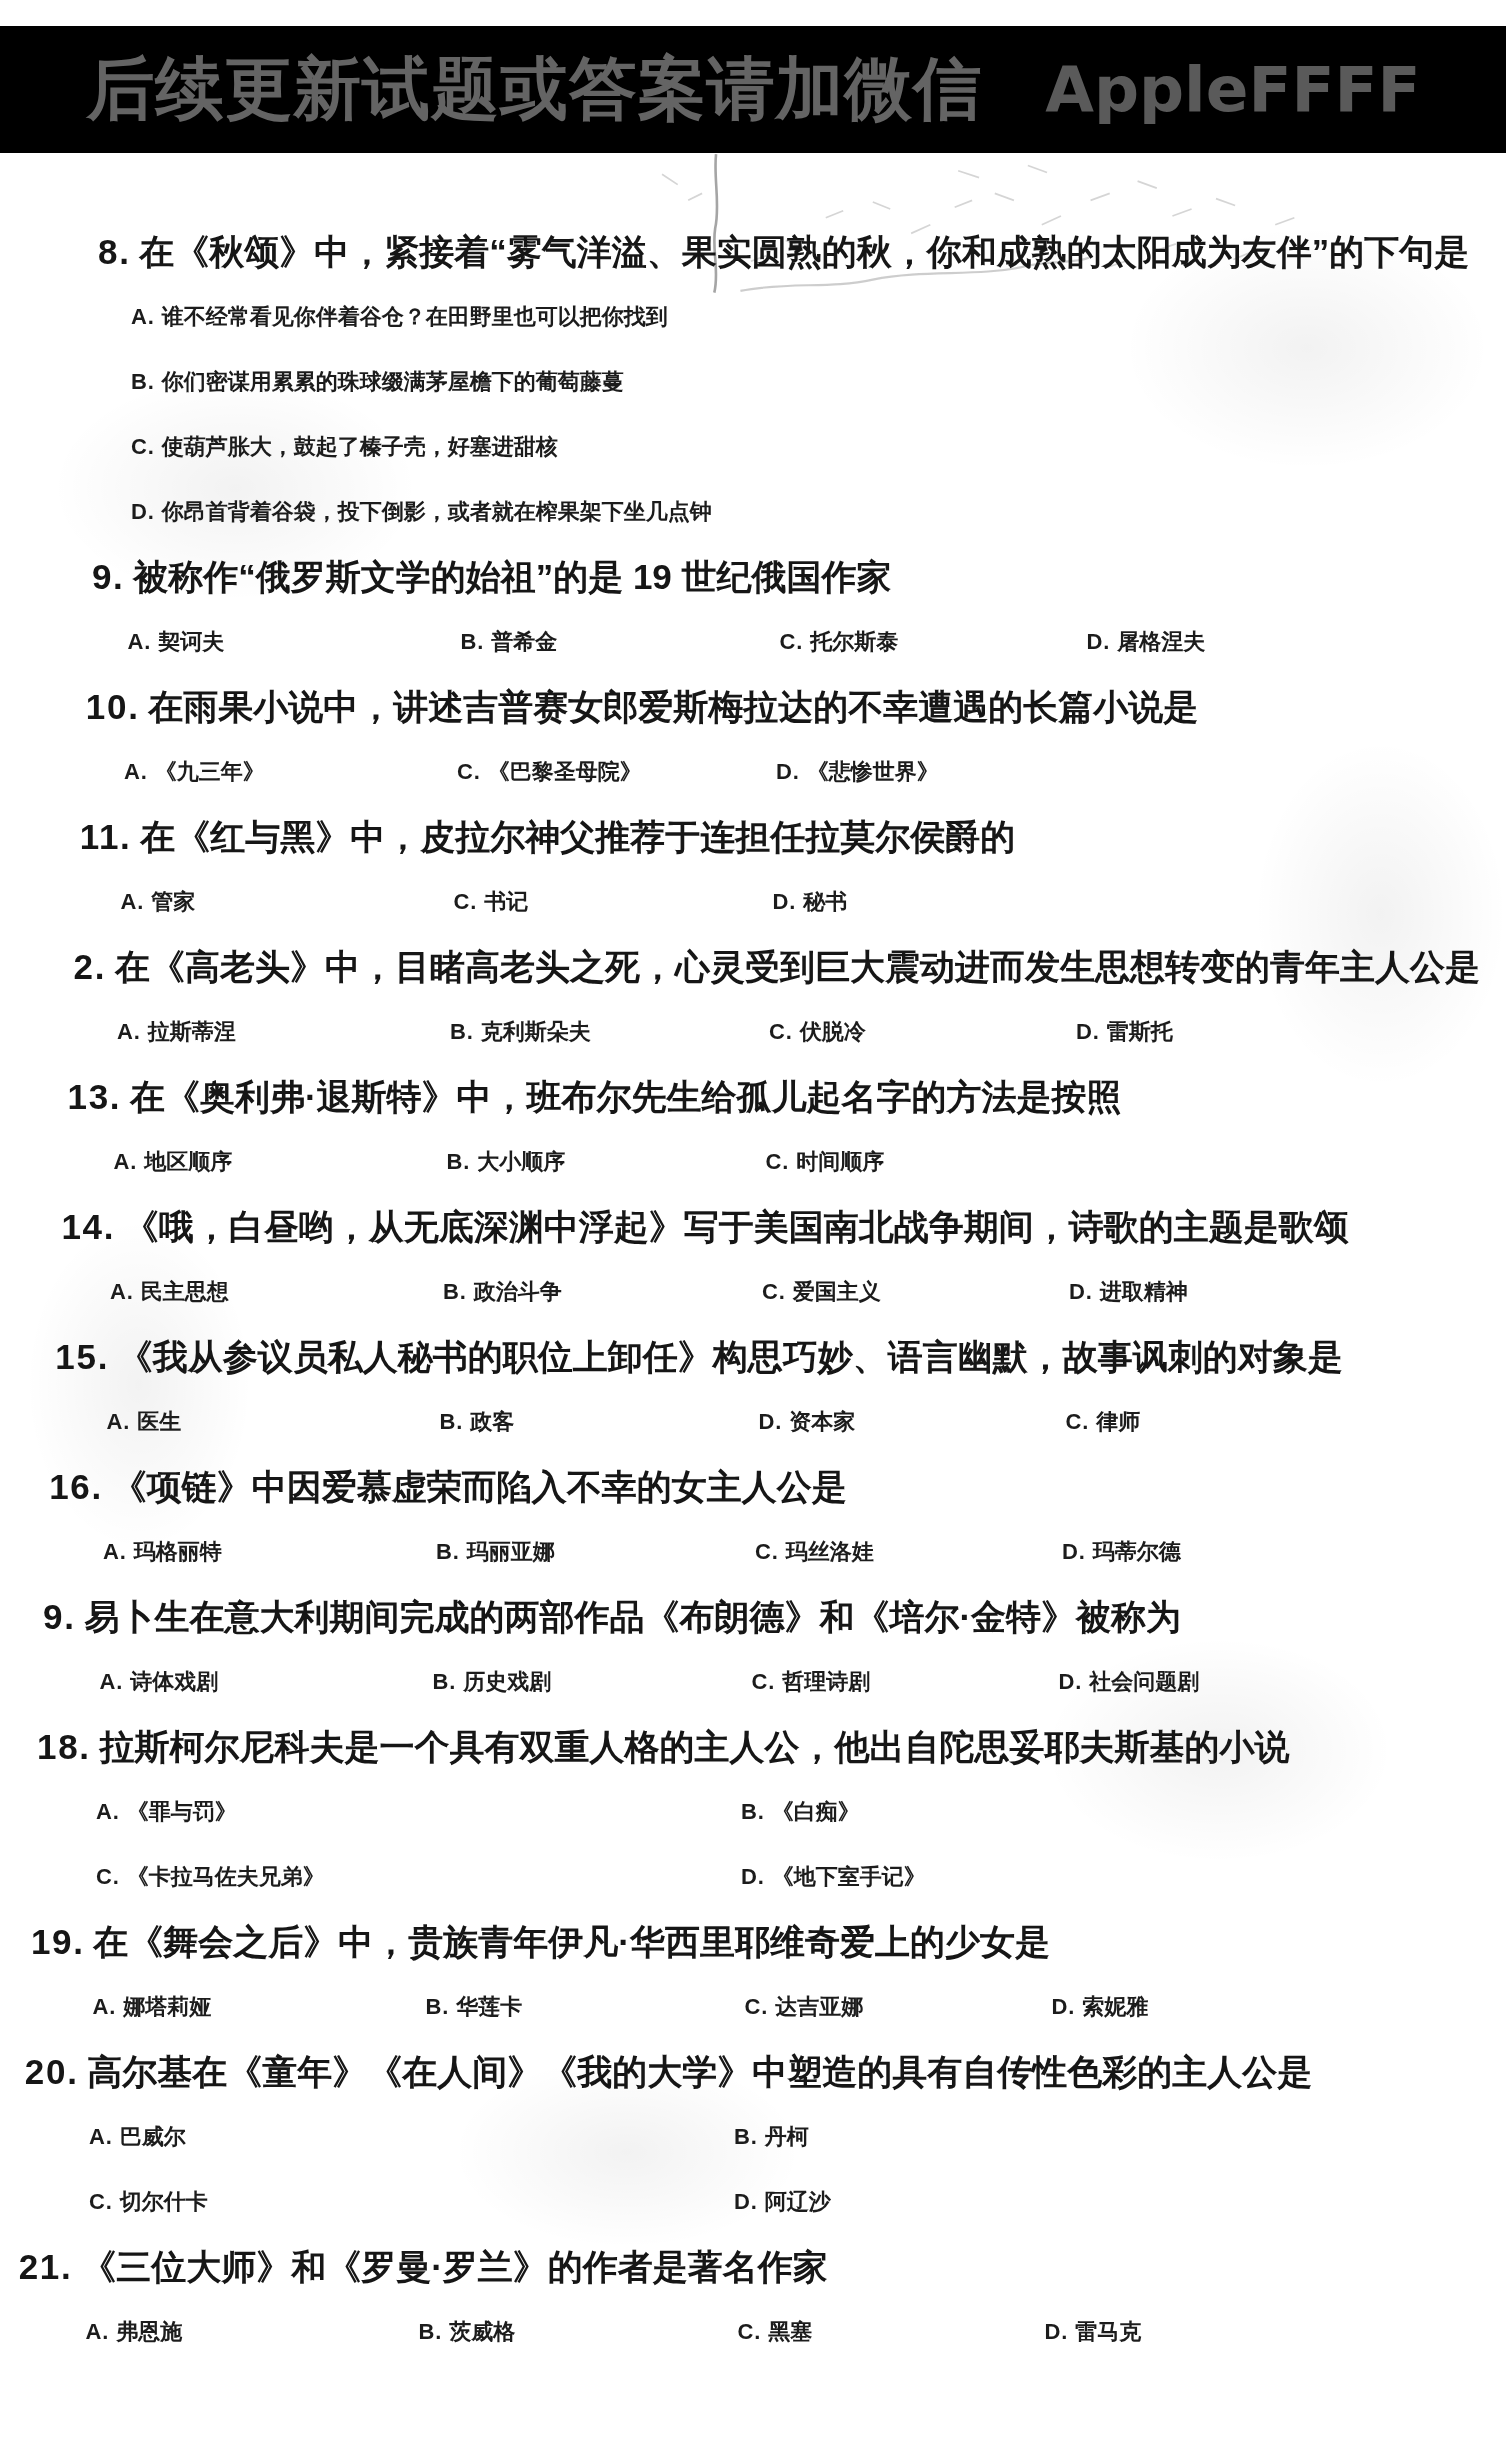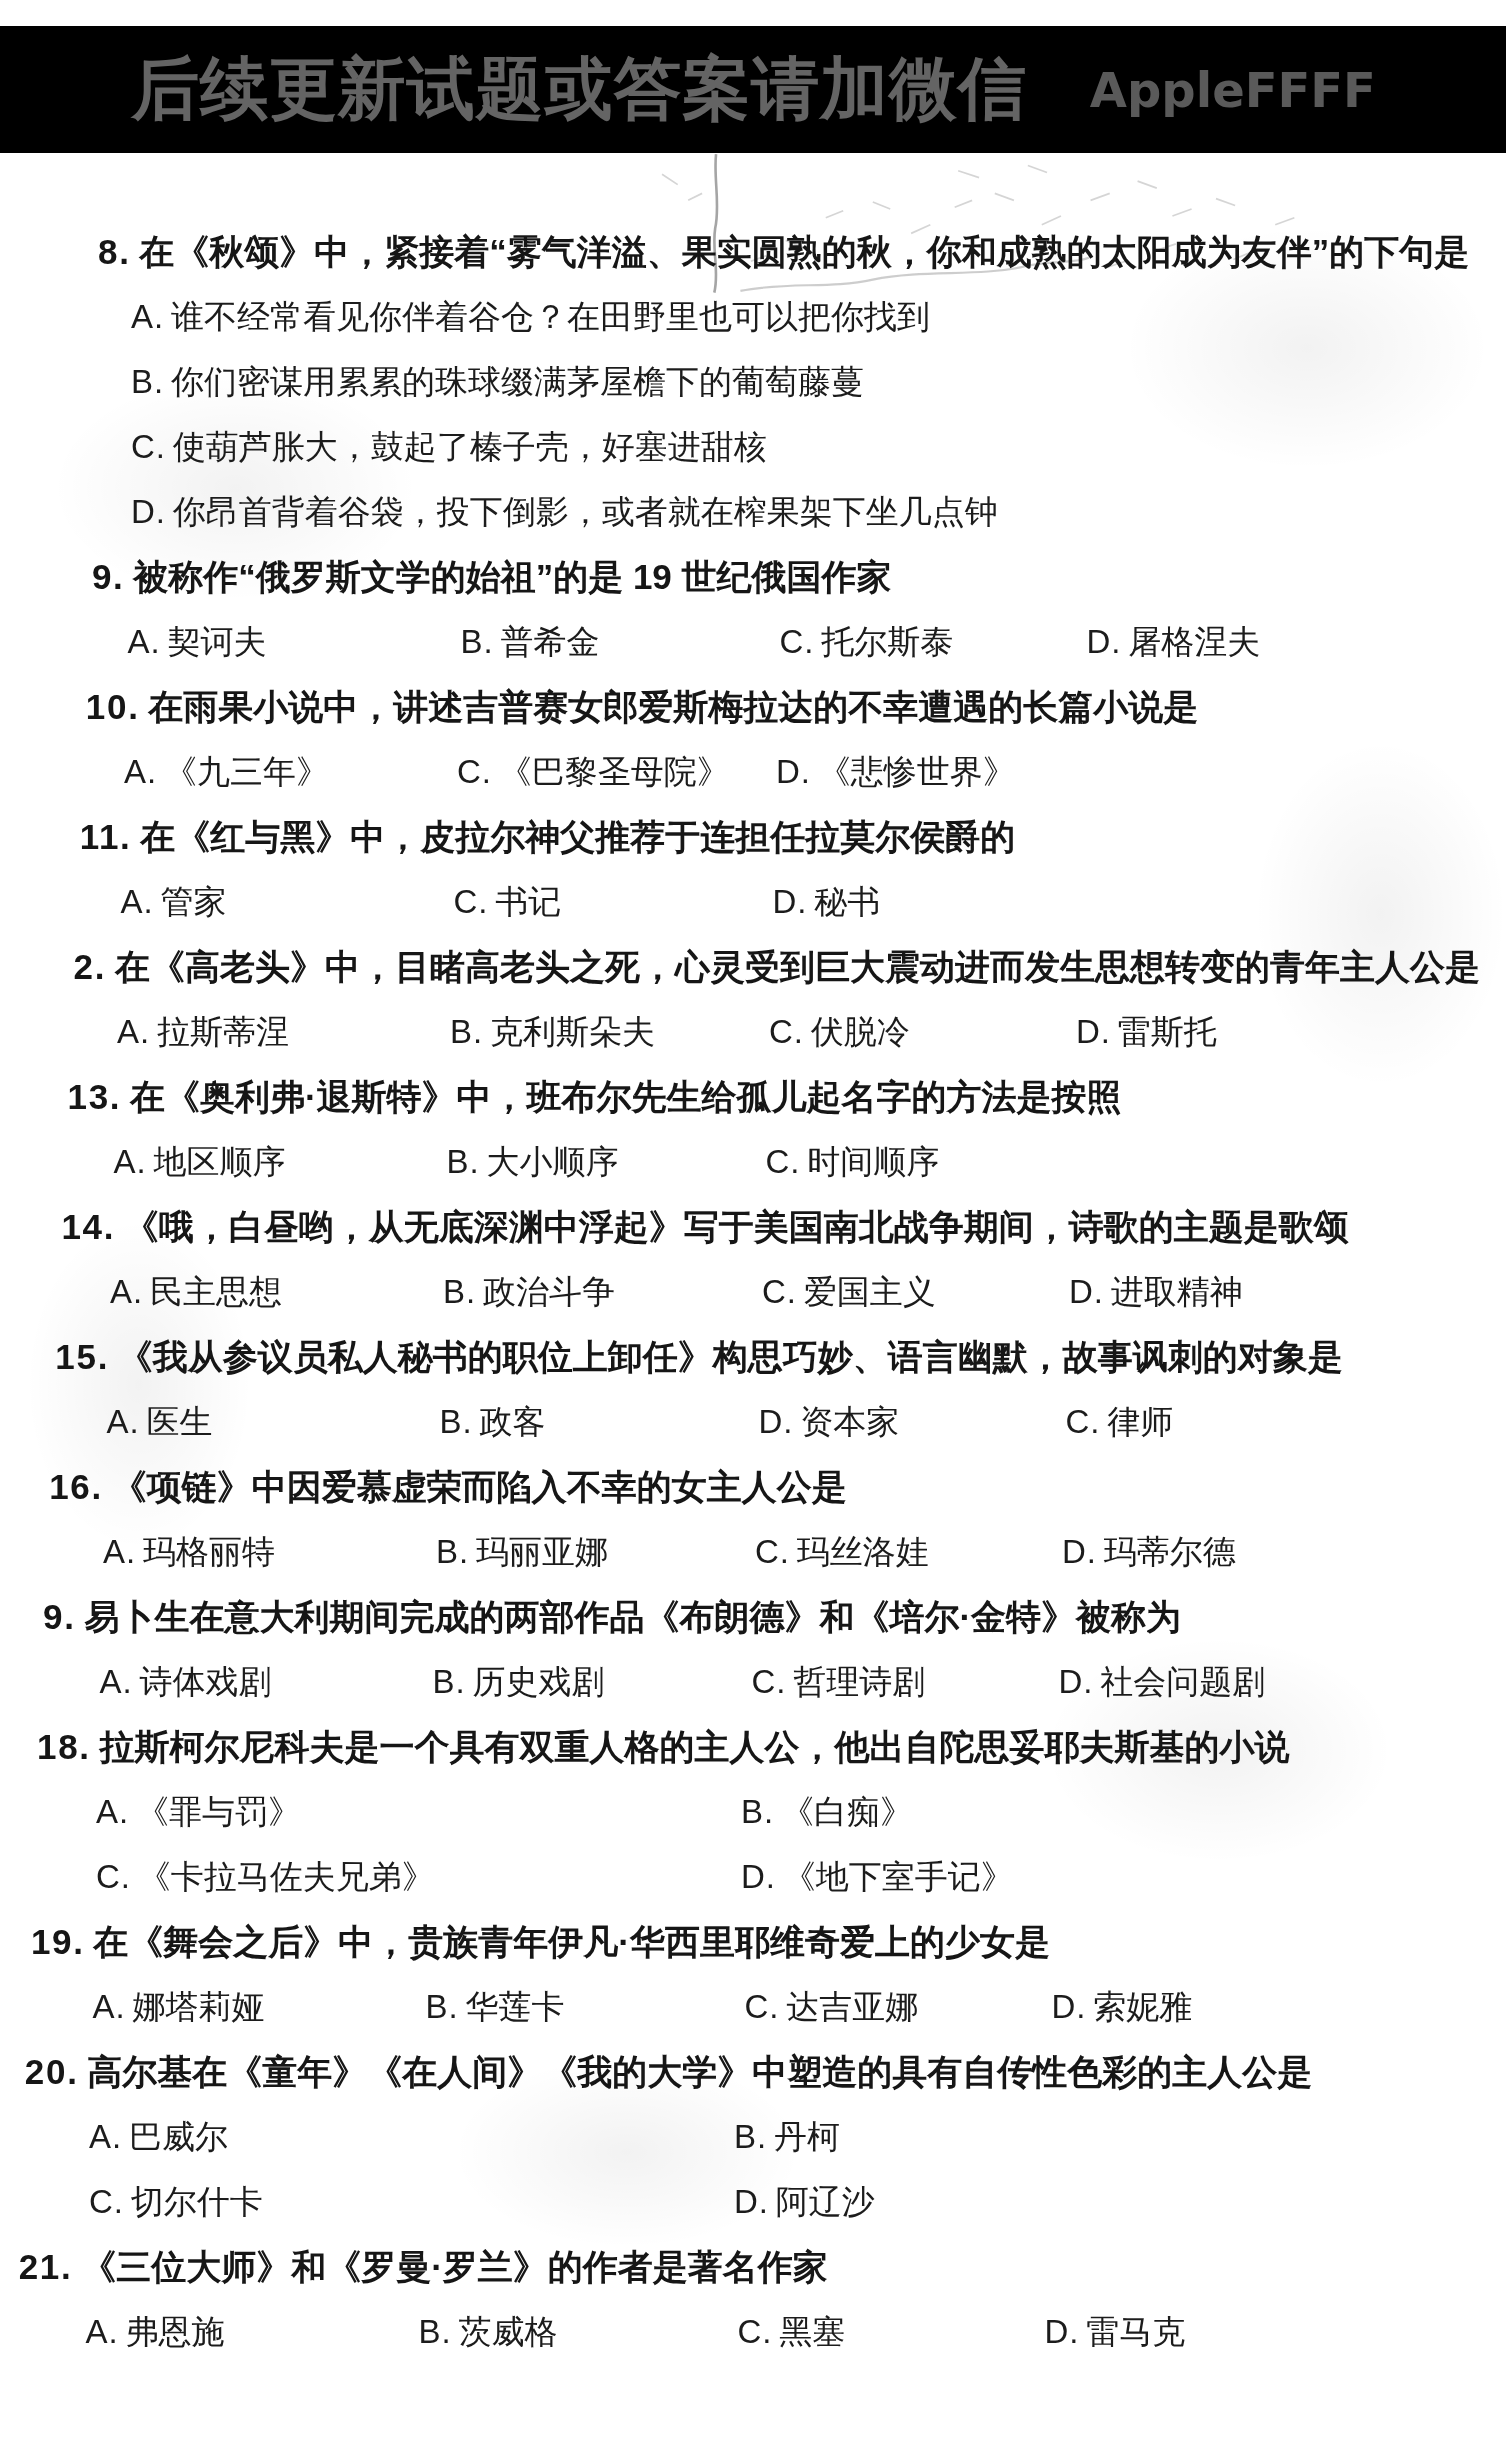"AppleFFFF" .banner-en { font-size: 48px -> 63px }
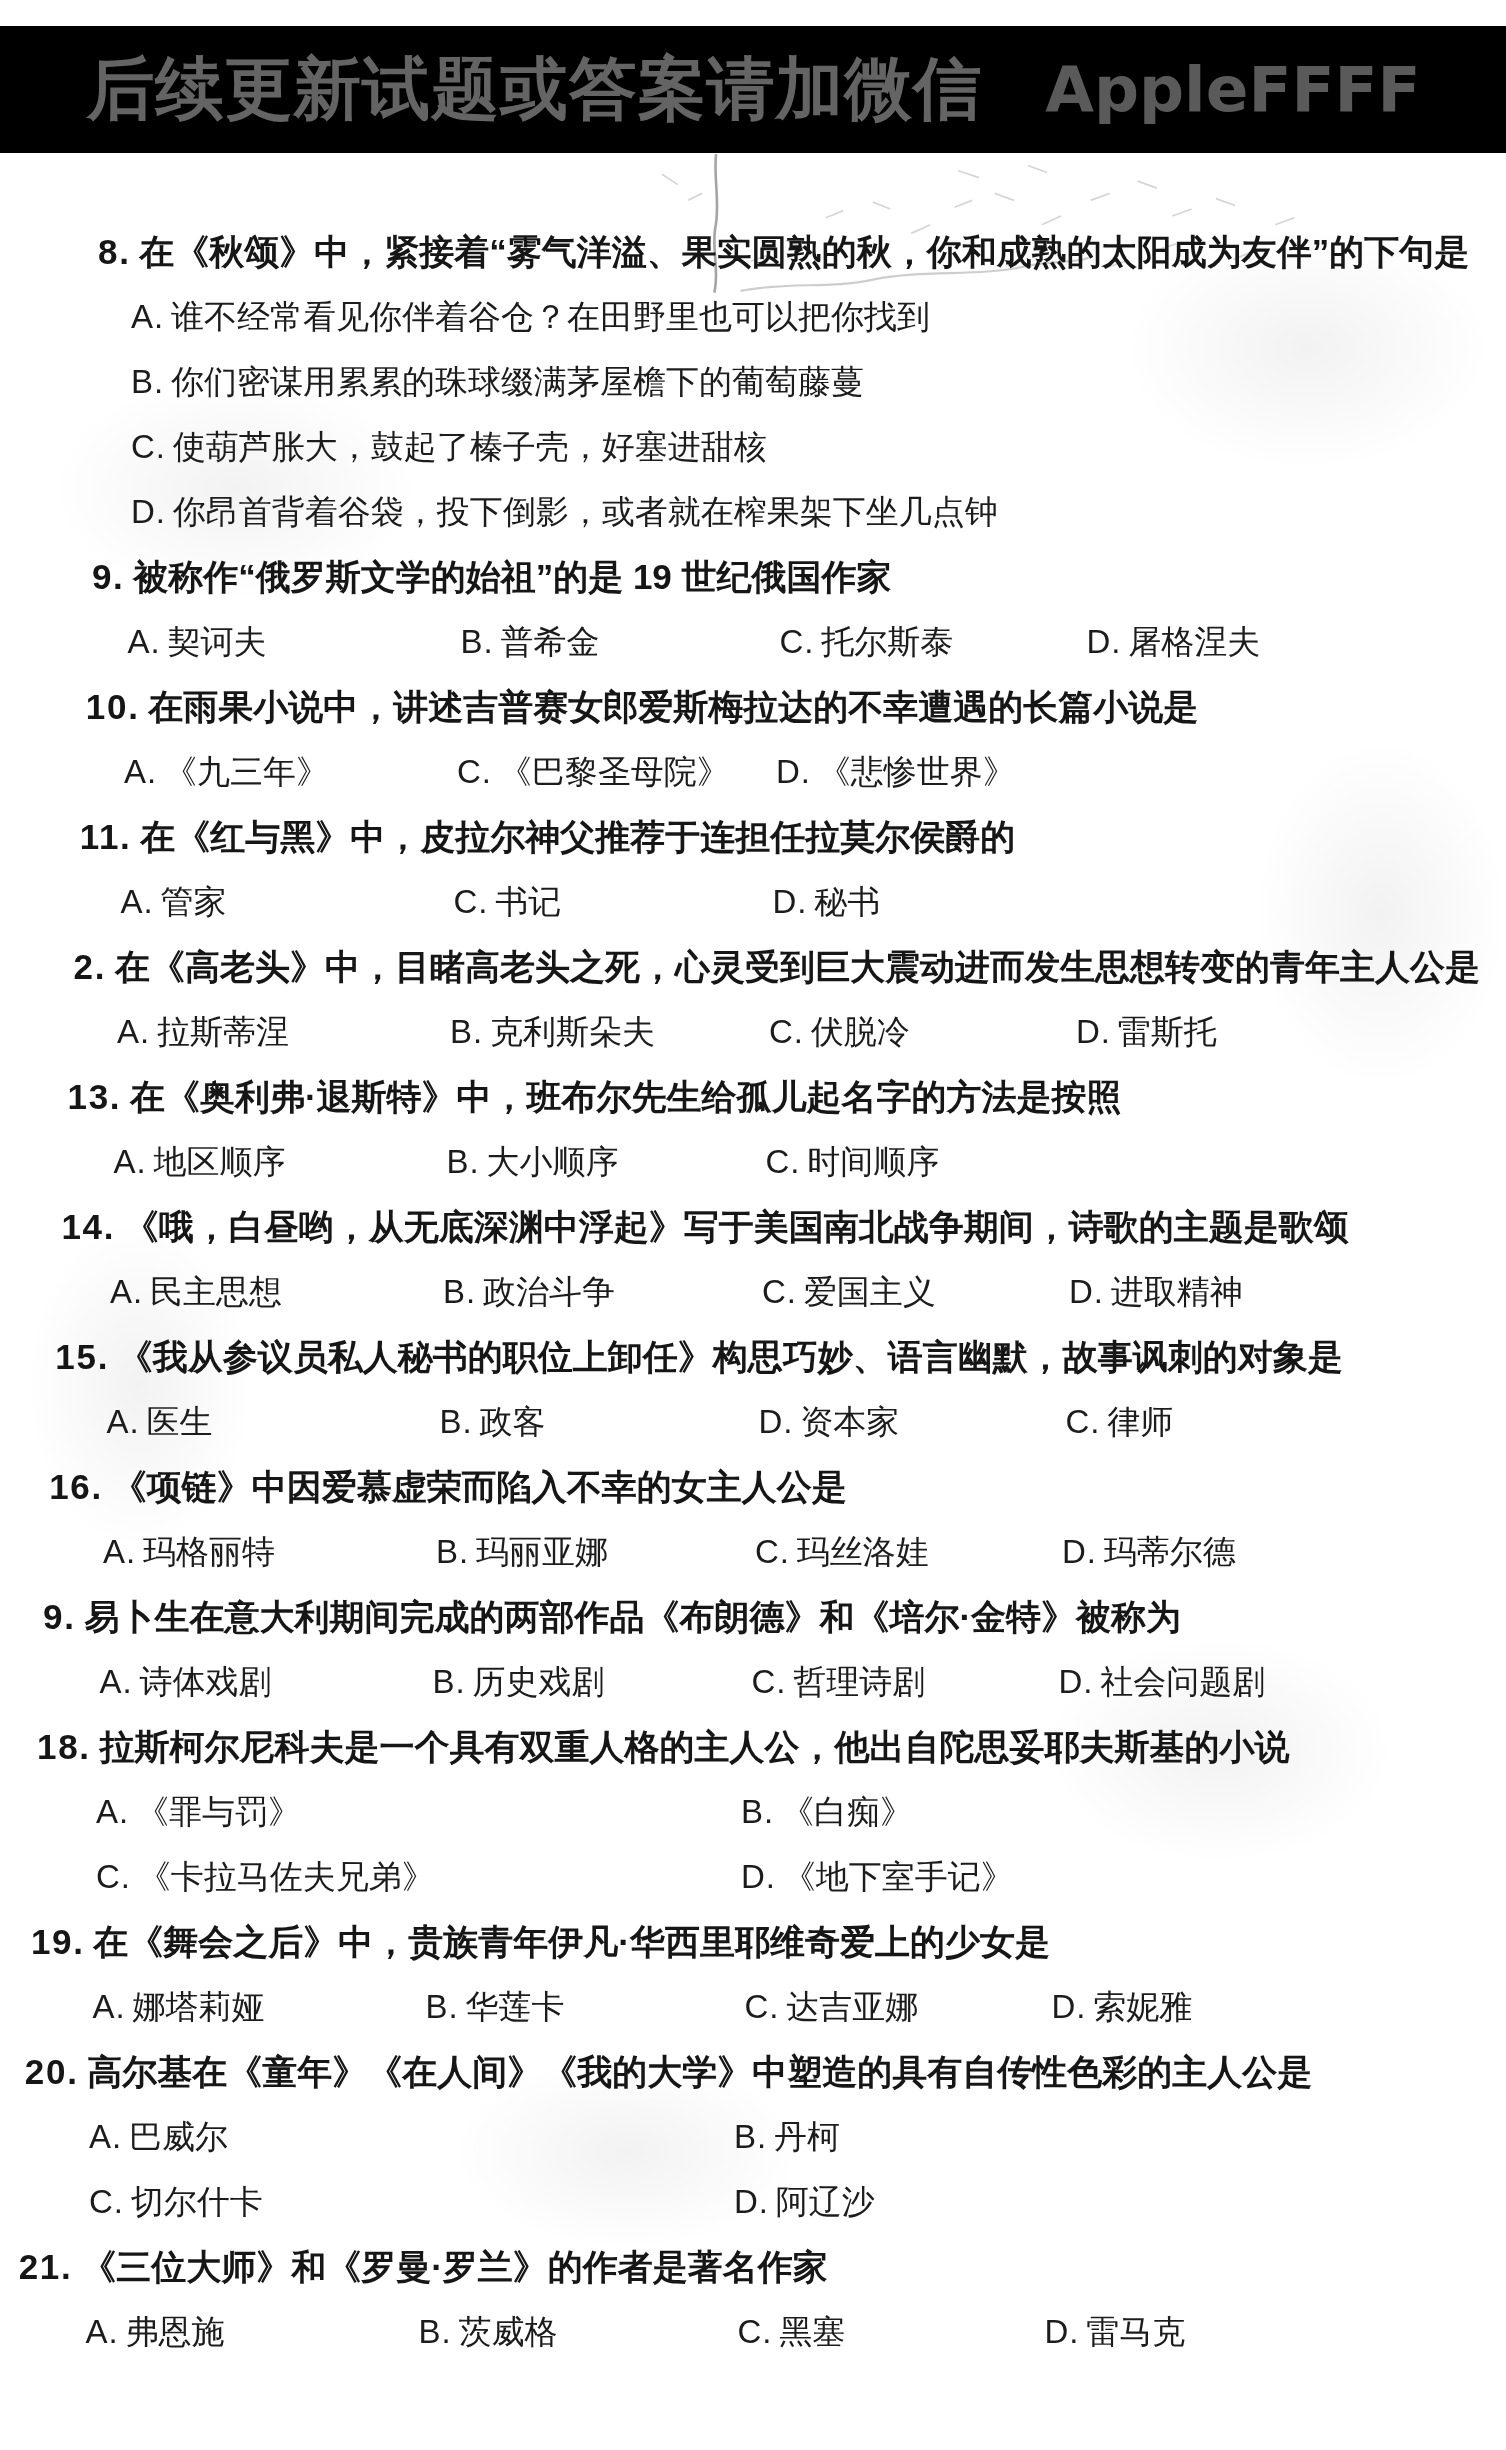"A. 谁不经常看见你伴着谷仓？在田野里也可以把你找到" .opts { font-size: 33px -> 22px; font-weight: 400 -> 700 }
